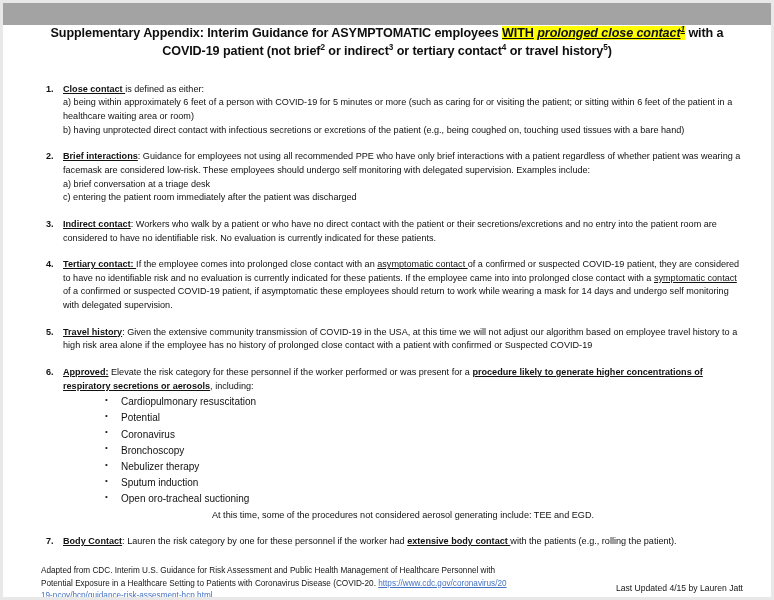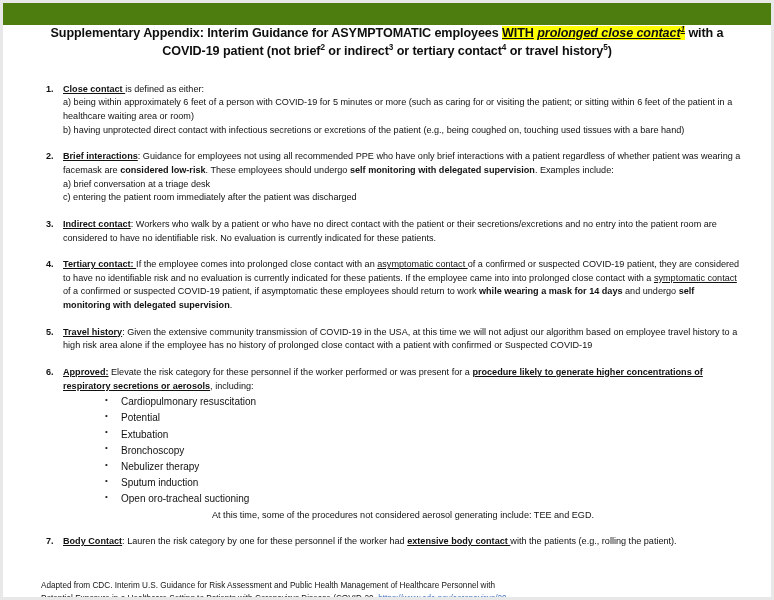"Supplementary Appendix: Interim Guidance" .page-frame { background: #4d7c0f -> #a3a3a3 }
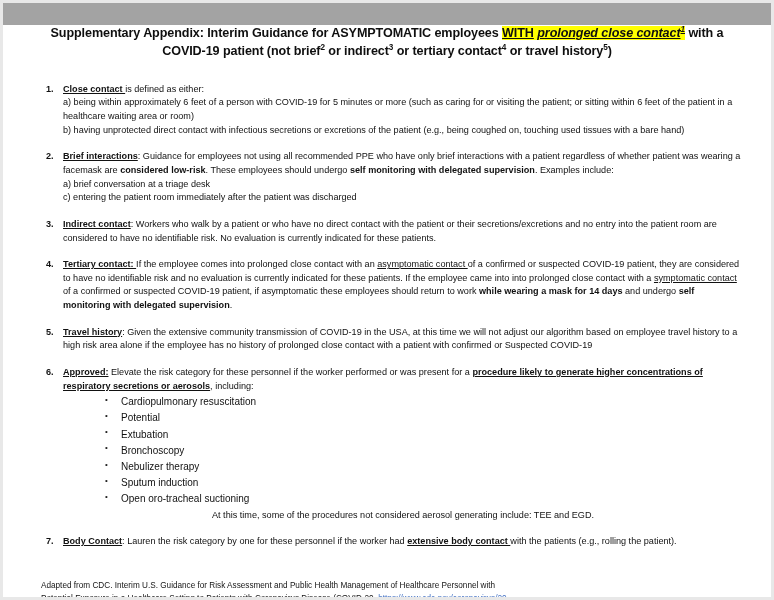"considered low-risk" .b { font-weight: bold -> normal }
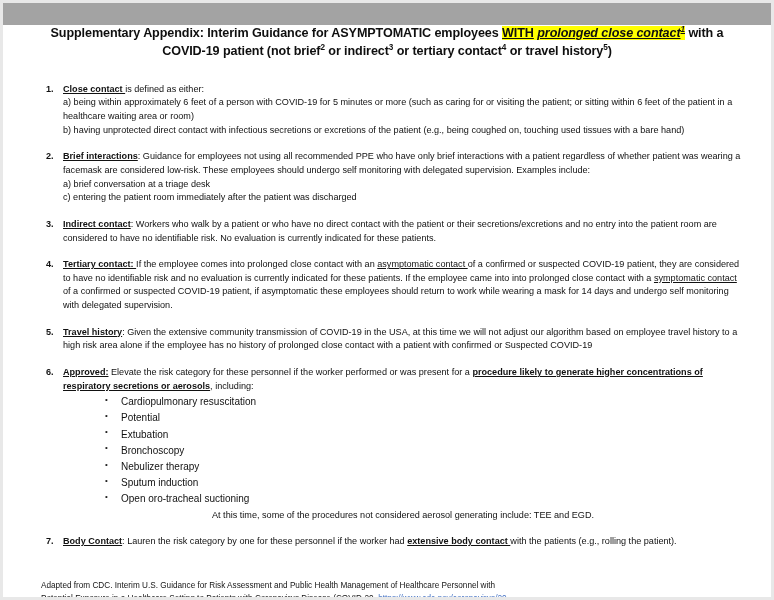"Extubation" li { text: Extubation -> Coronavirus }
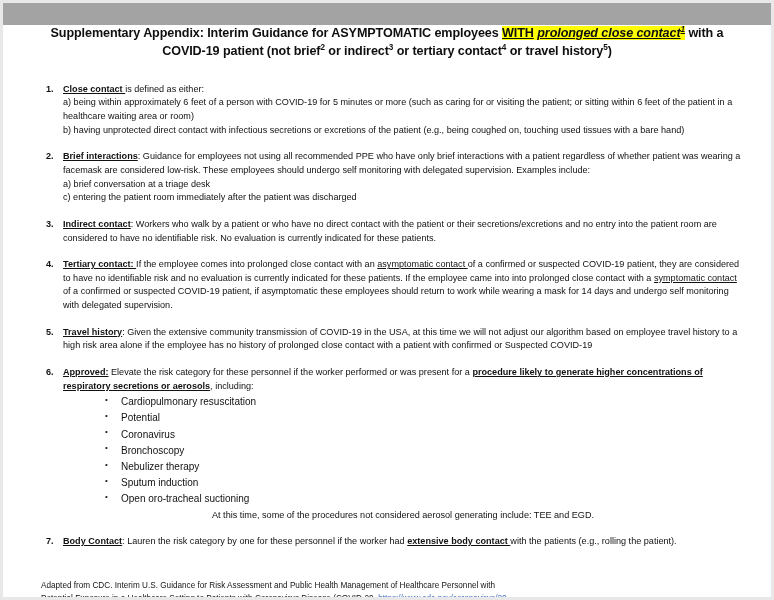"Last Updated 4/15 by Lauren" div { html: none -> <div>Last Updated 4/15 by Lauren Jatt</div> }
